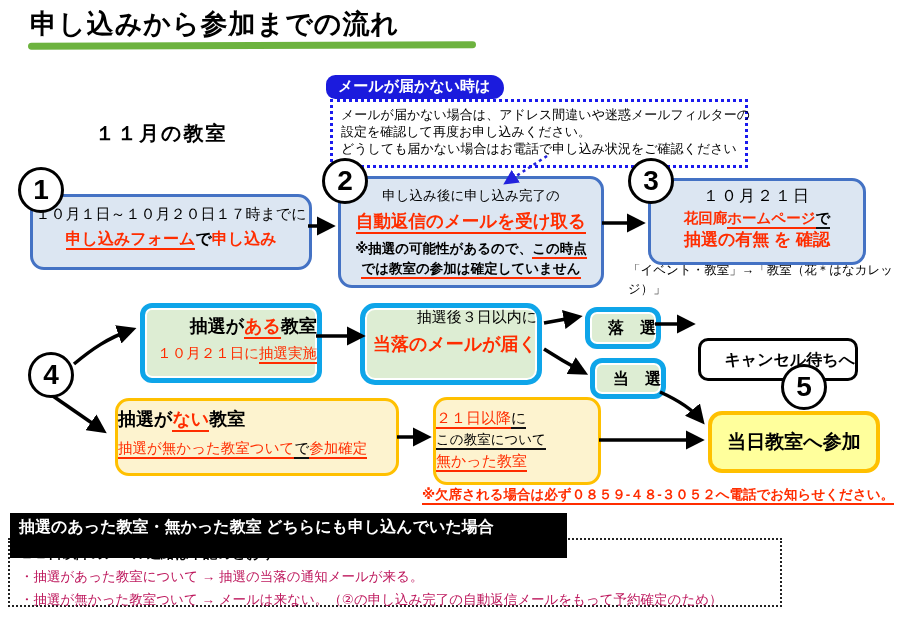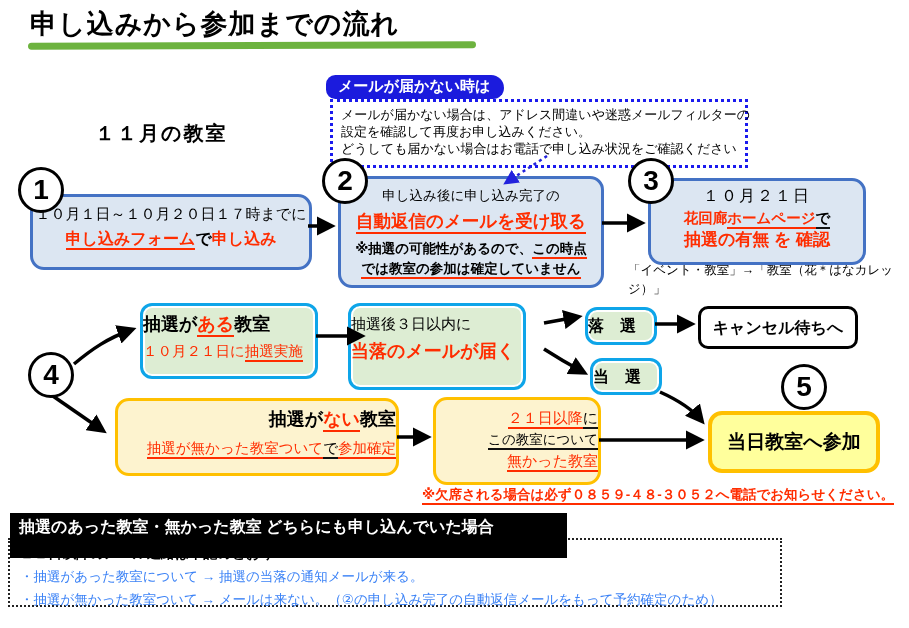"抽選がある教室" .greenbox { border: 3px solid #0ea5e9 -> 5px solid #0ea5e9; text-align: left -> right }
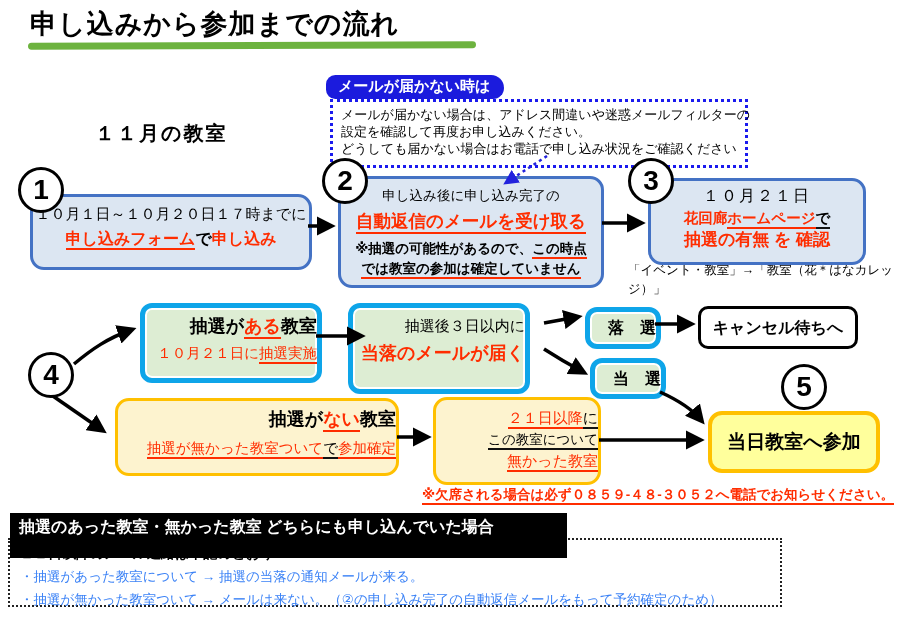"抽選後３日以内に" .gB { border-radius: none -> 15px; left: 348px -> 360px; padding-top: 9px -> 0 }
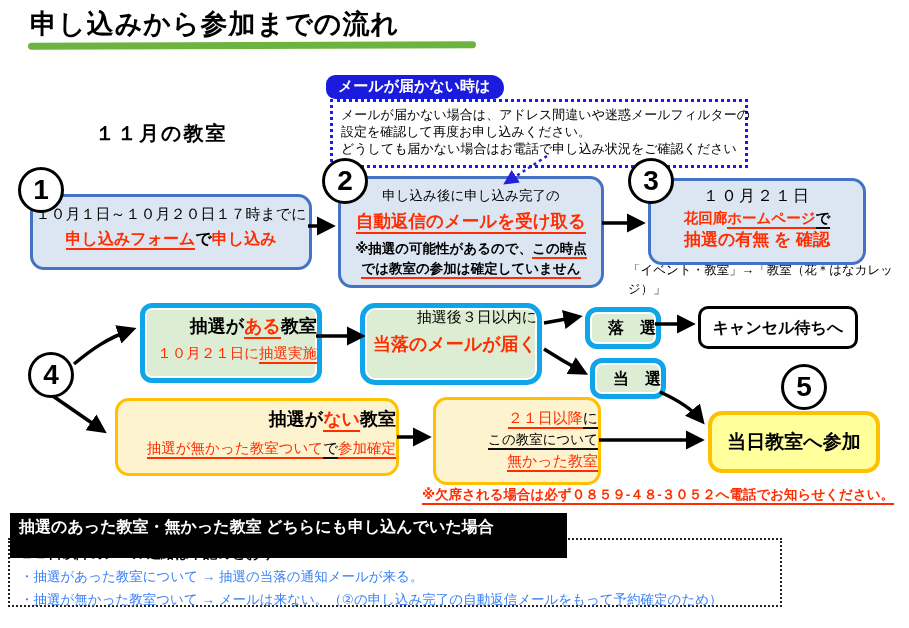"キャンセル待ちへ" .whitebox { margin-top: none -> 32px; text-align: center -> right }
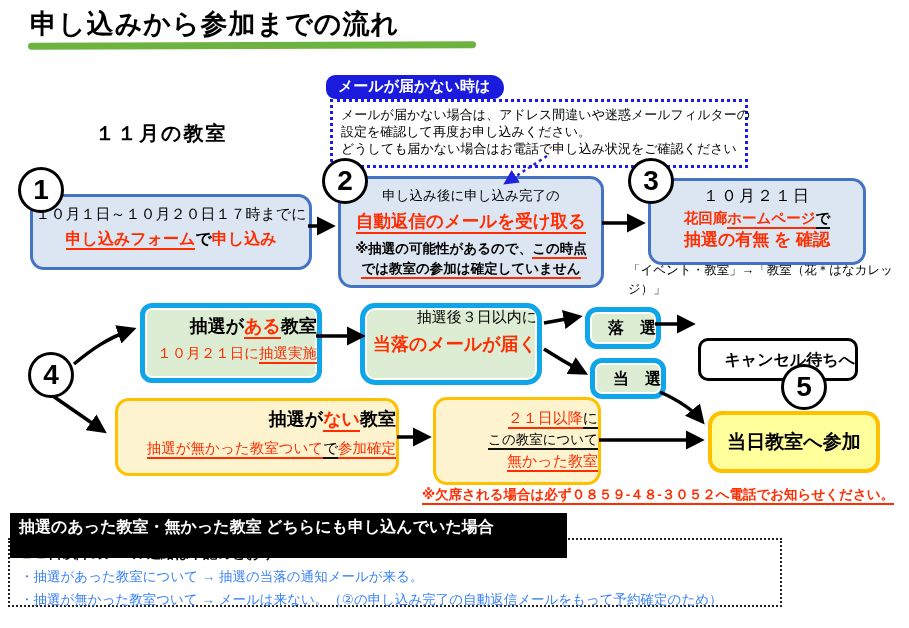"抽選がない教室" .yellowbox { text-align: right -> left }
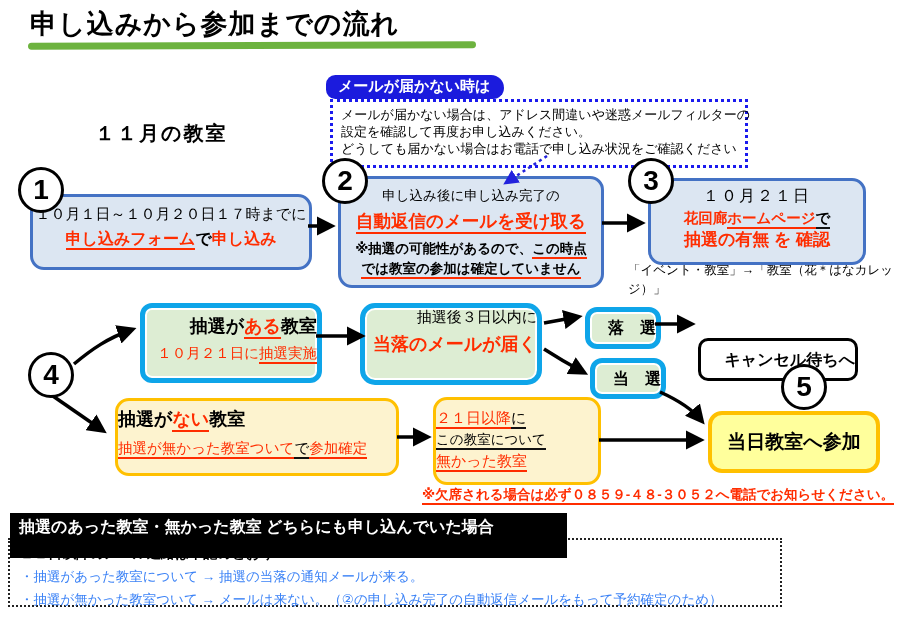"・抽選があった教室について → 抽選の当落の通知メールが来る。" .bottombox .r { color: #3b82f6 -> #be185d }
